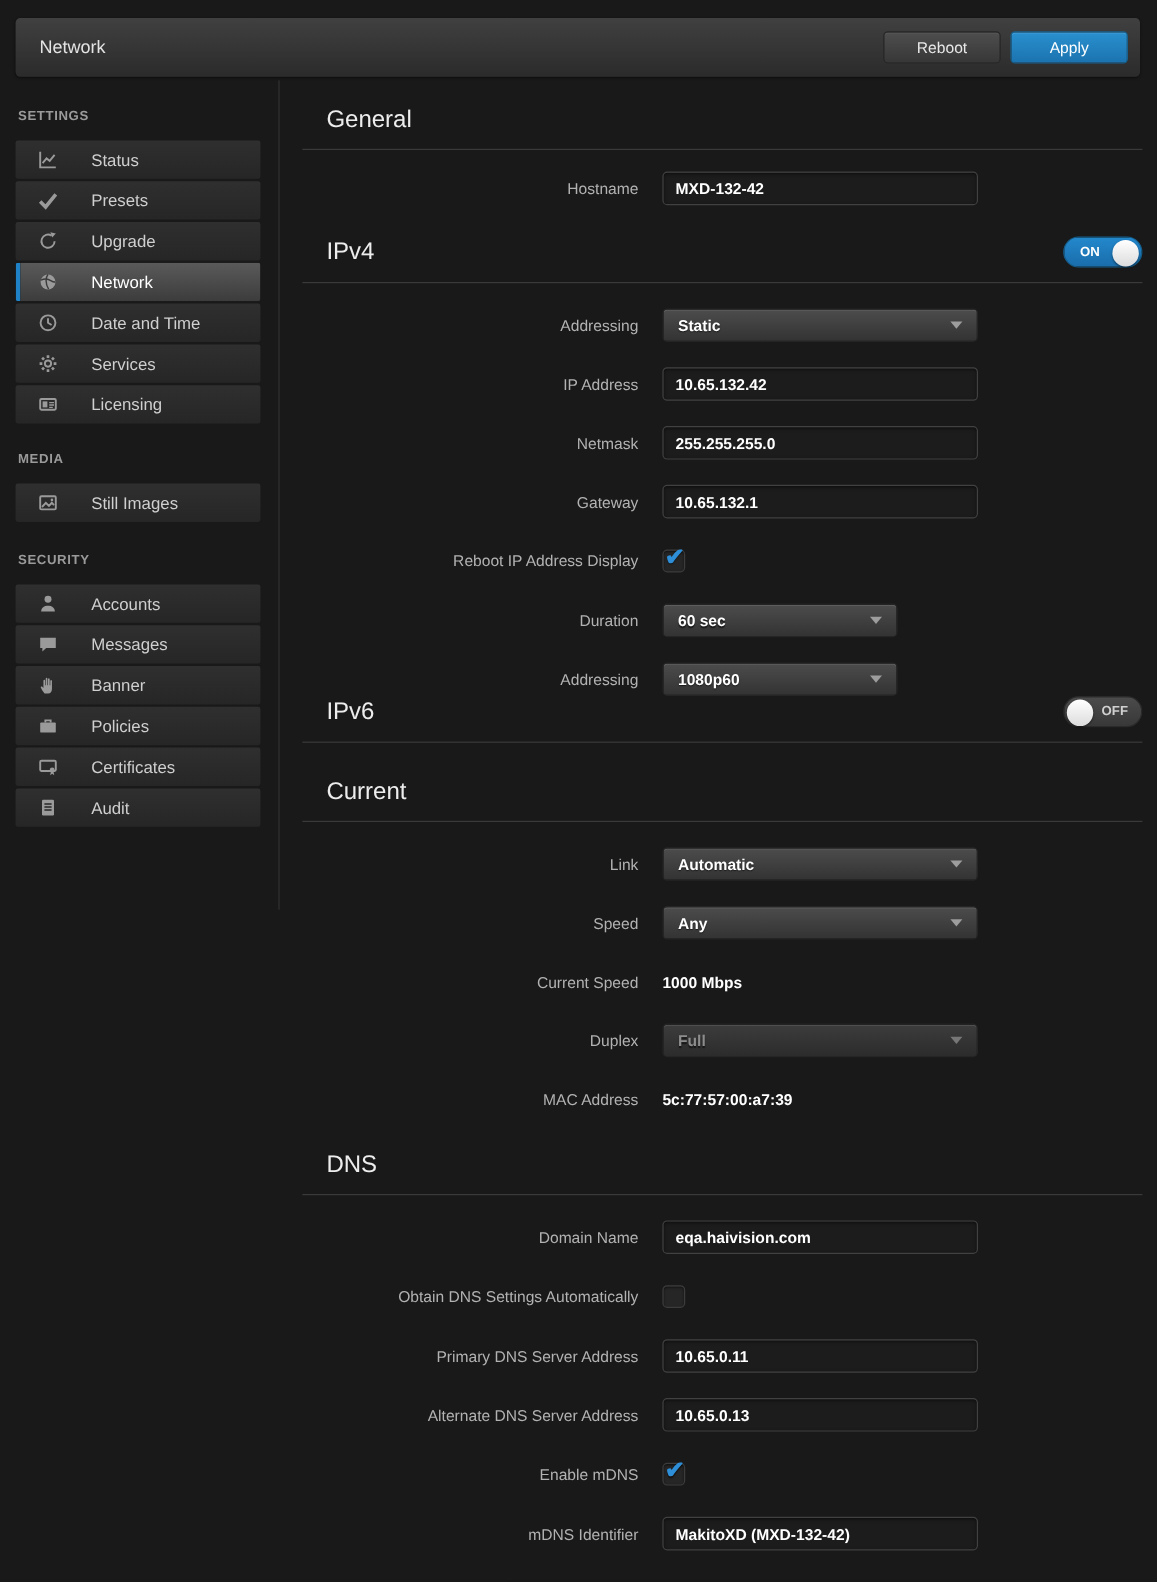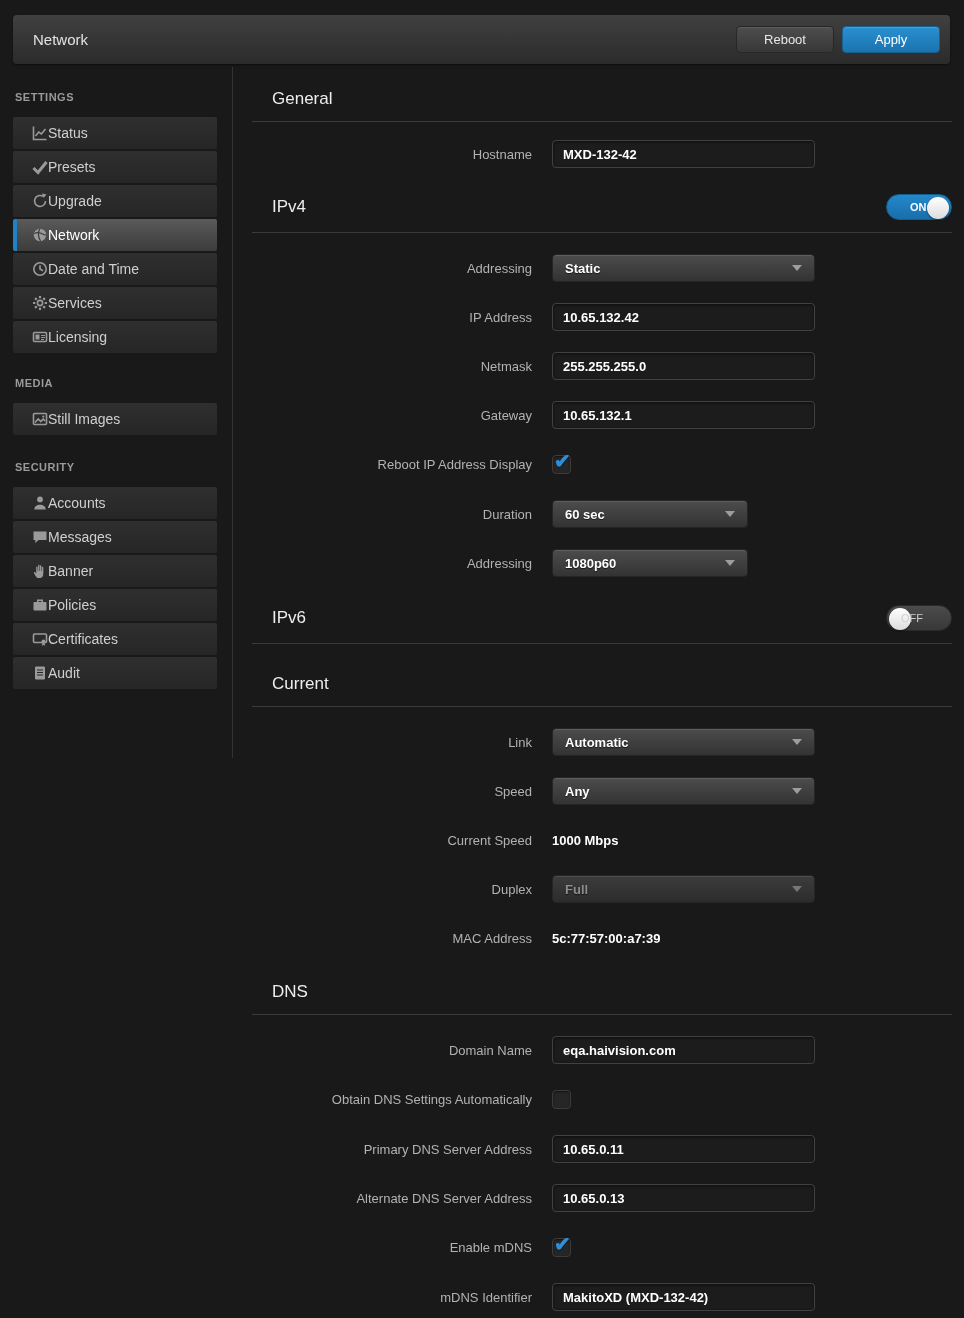"General" .section-title { font-size: 17px -> 20px }
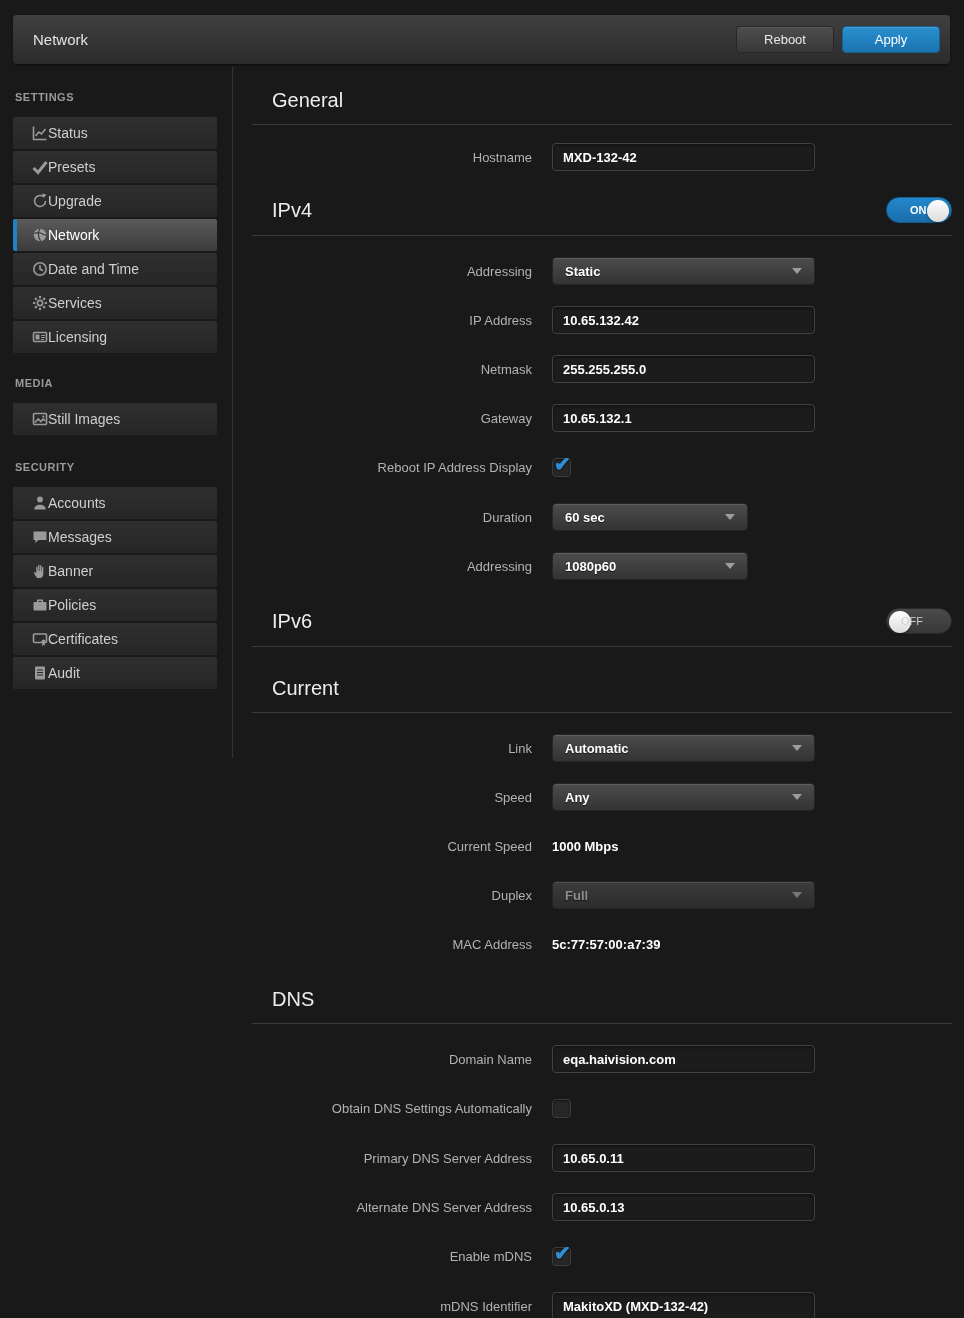"Status" .nav-item { gap: 0 -> 28px }
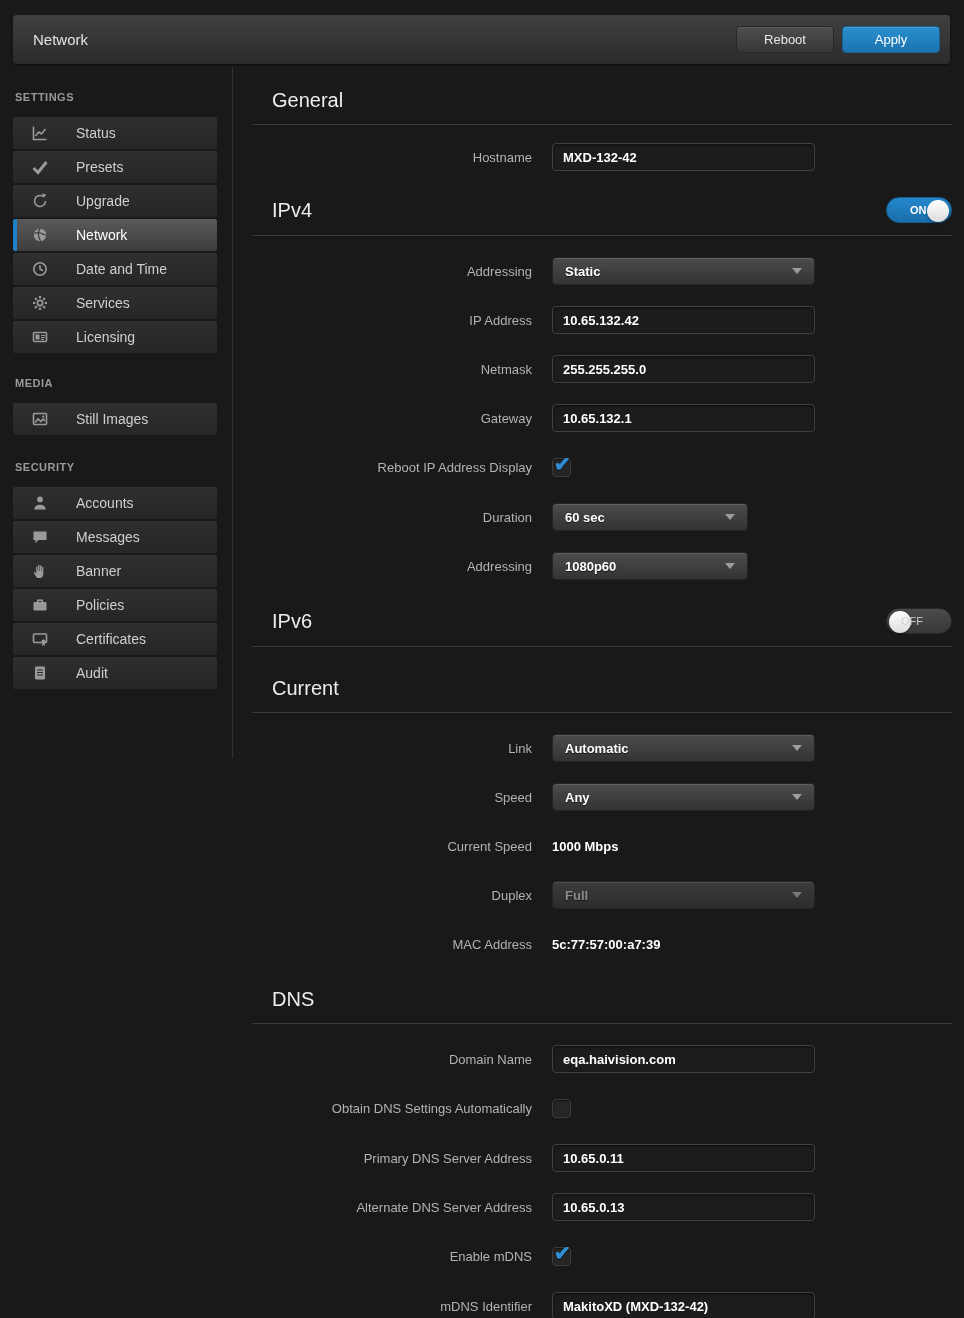"ON" .toggle.on .toggle-text { left: 23px -> 13px }
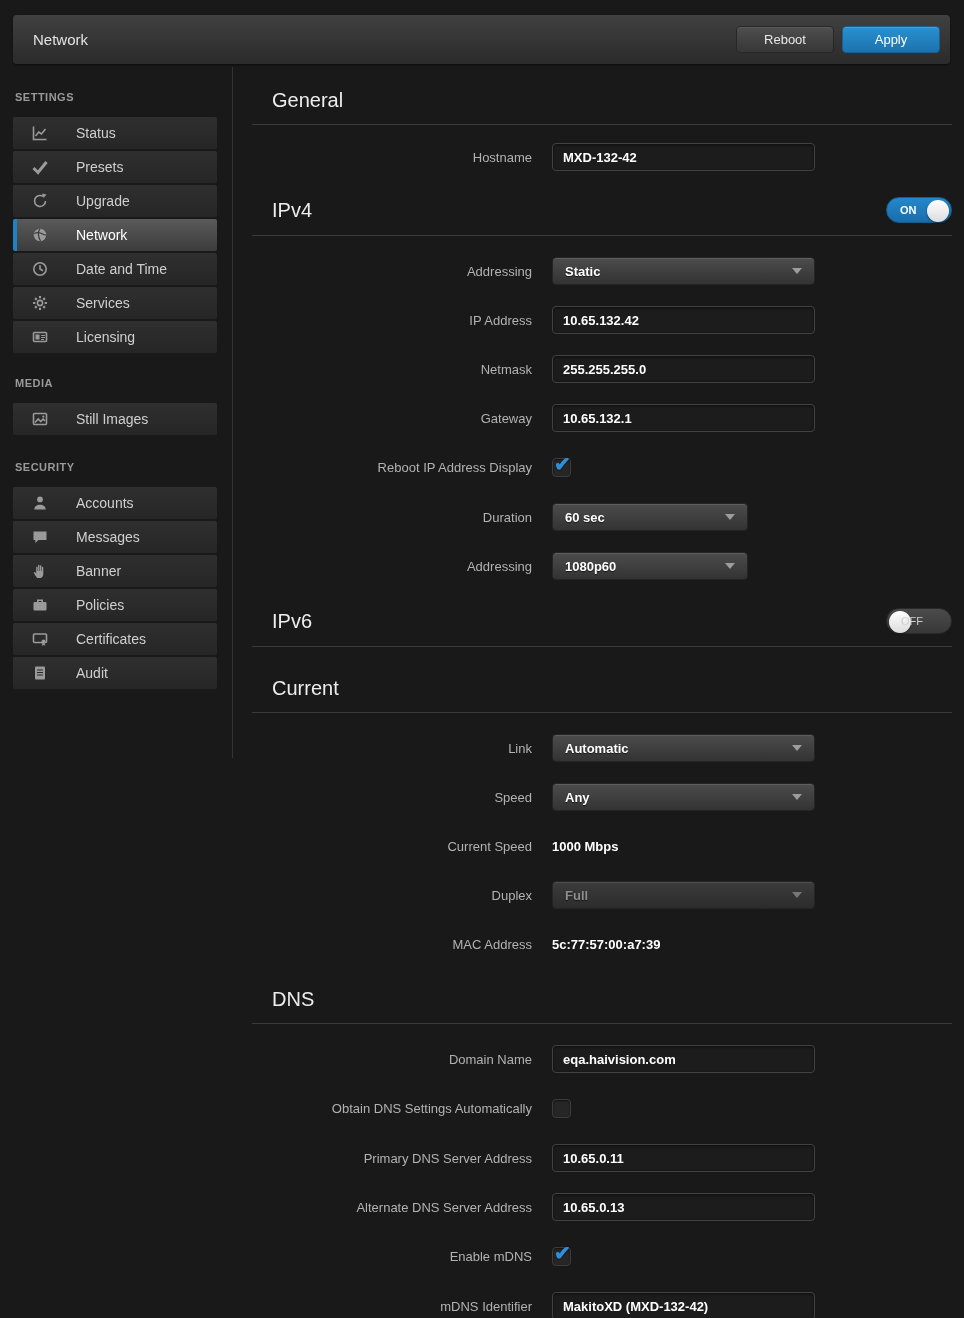"IPv6" .section-head.mt28 { margin-top: 28px -> none }
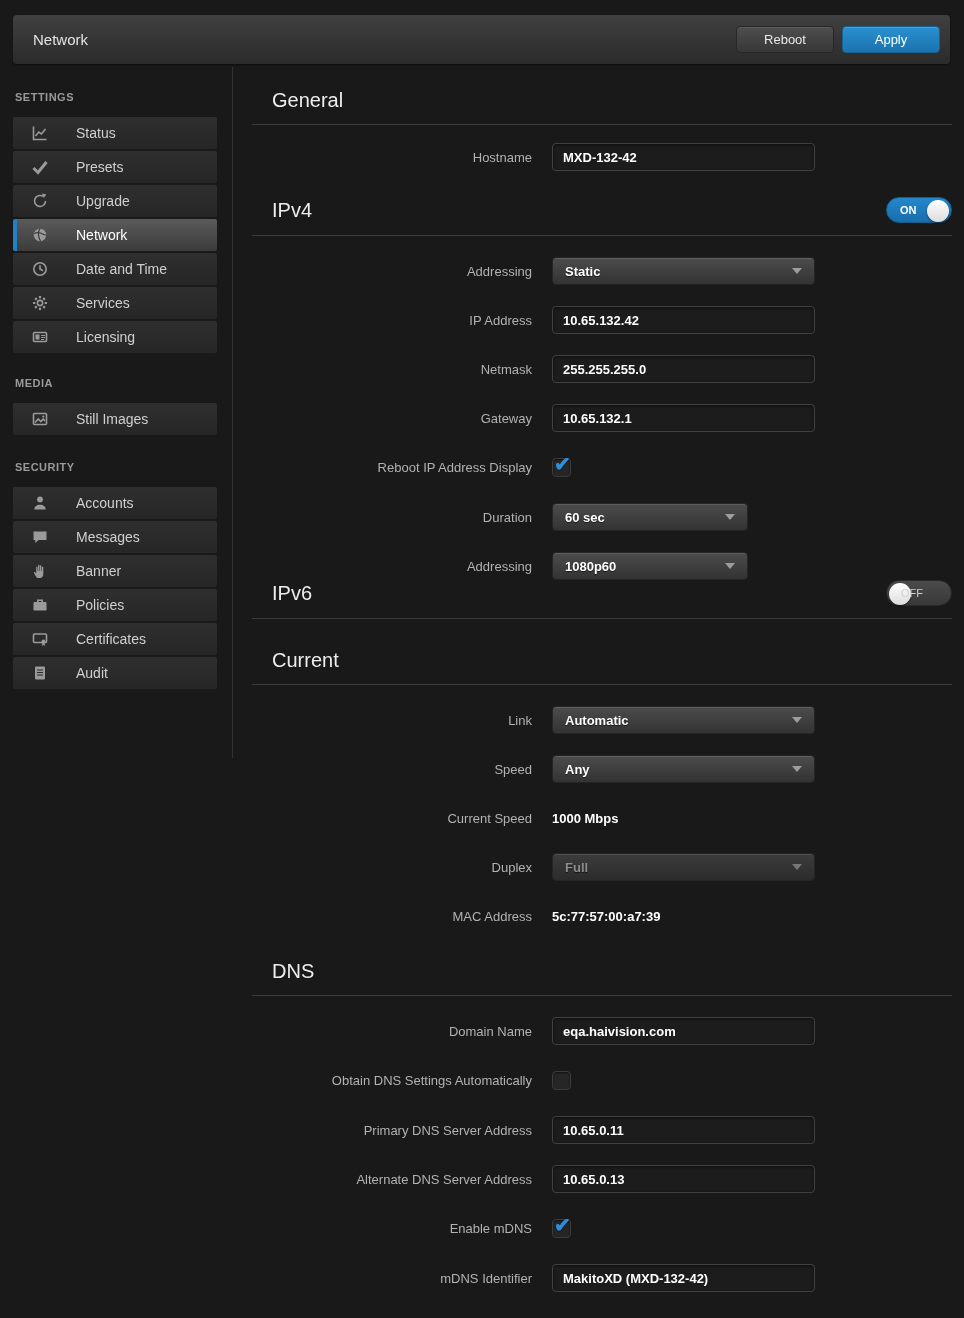"OFF" .toggle.off .toggle-text { font-weight: normal -> bold; right: 28px -> 11px }
